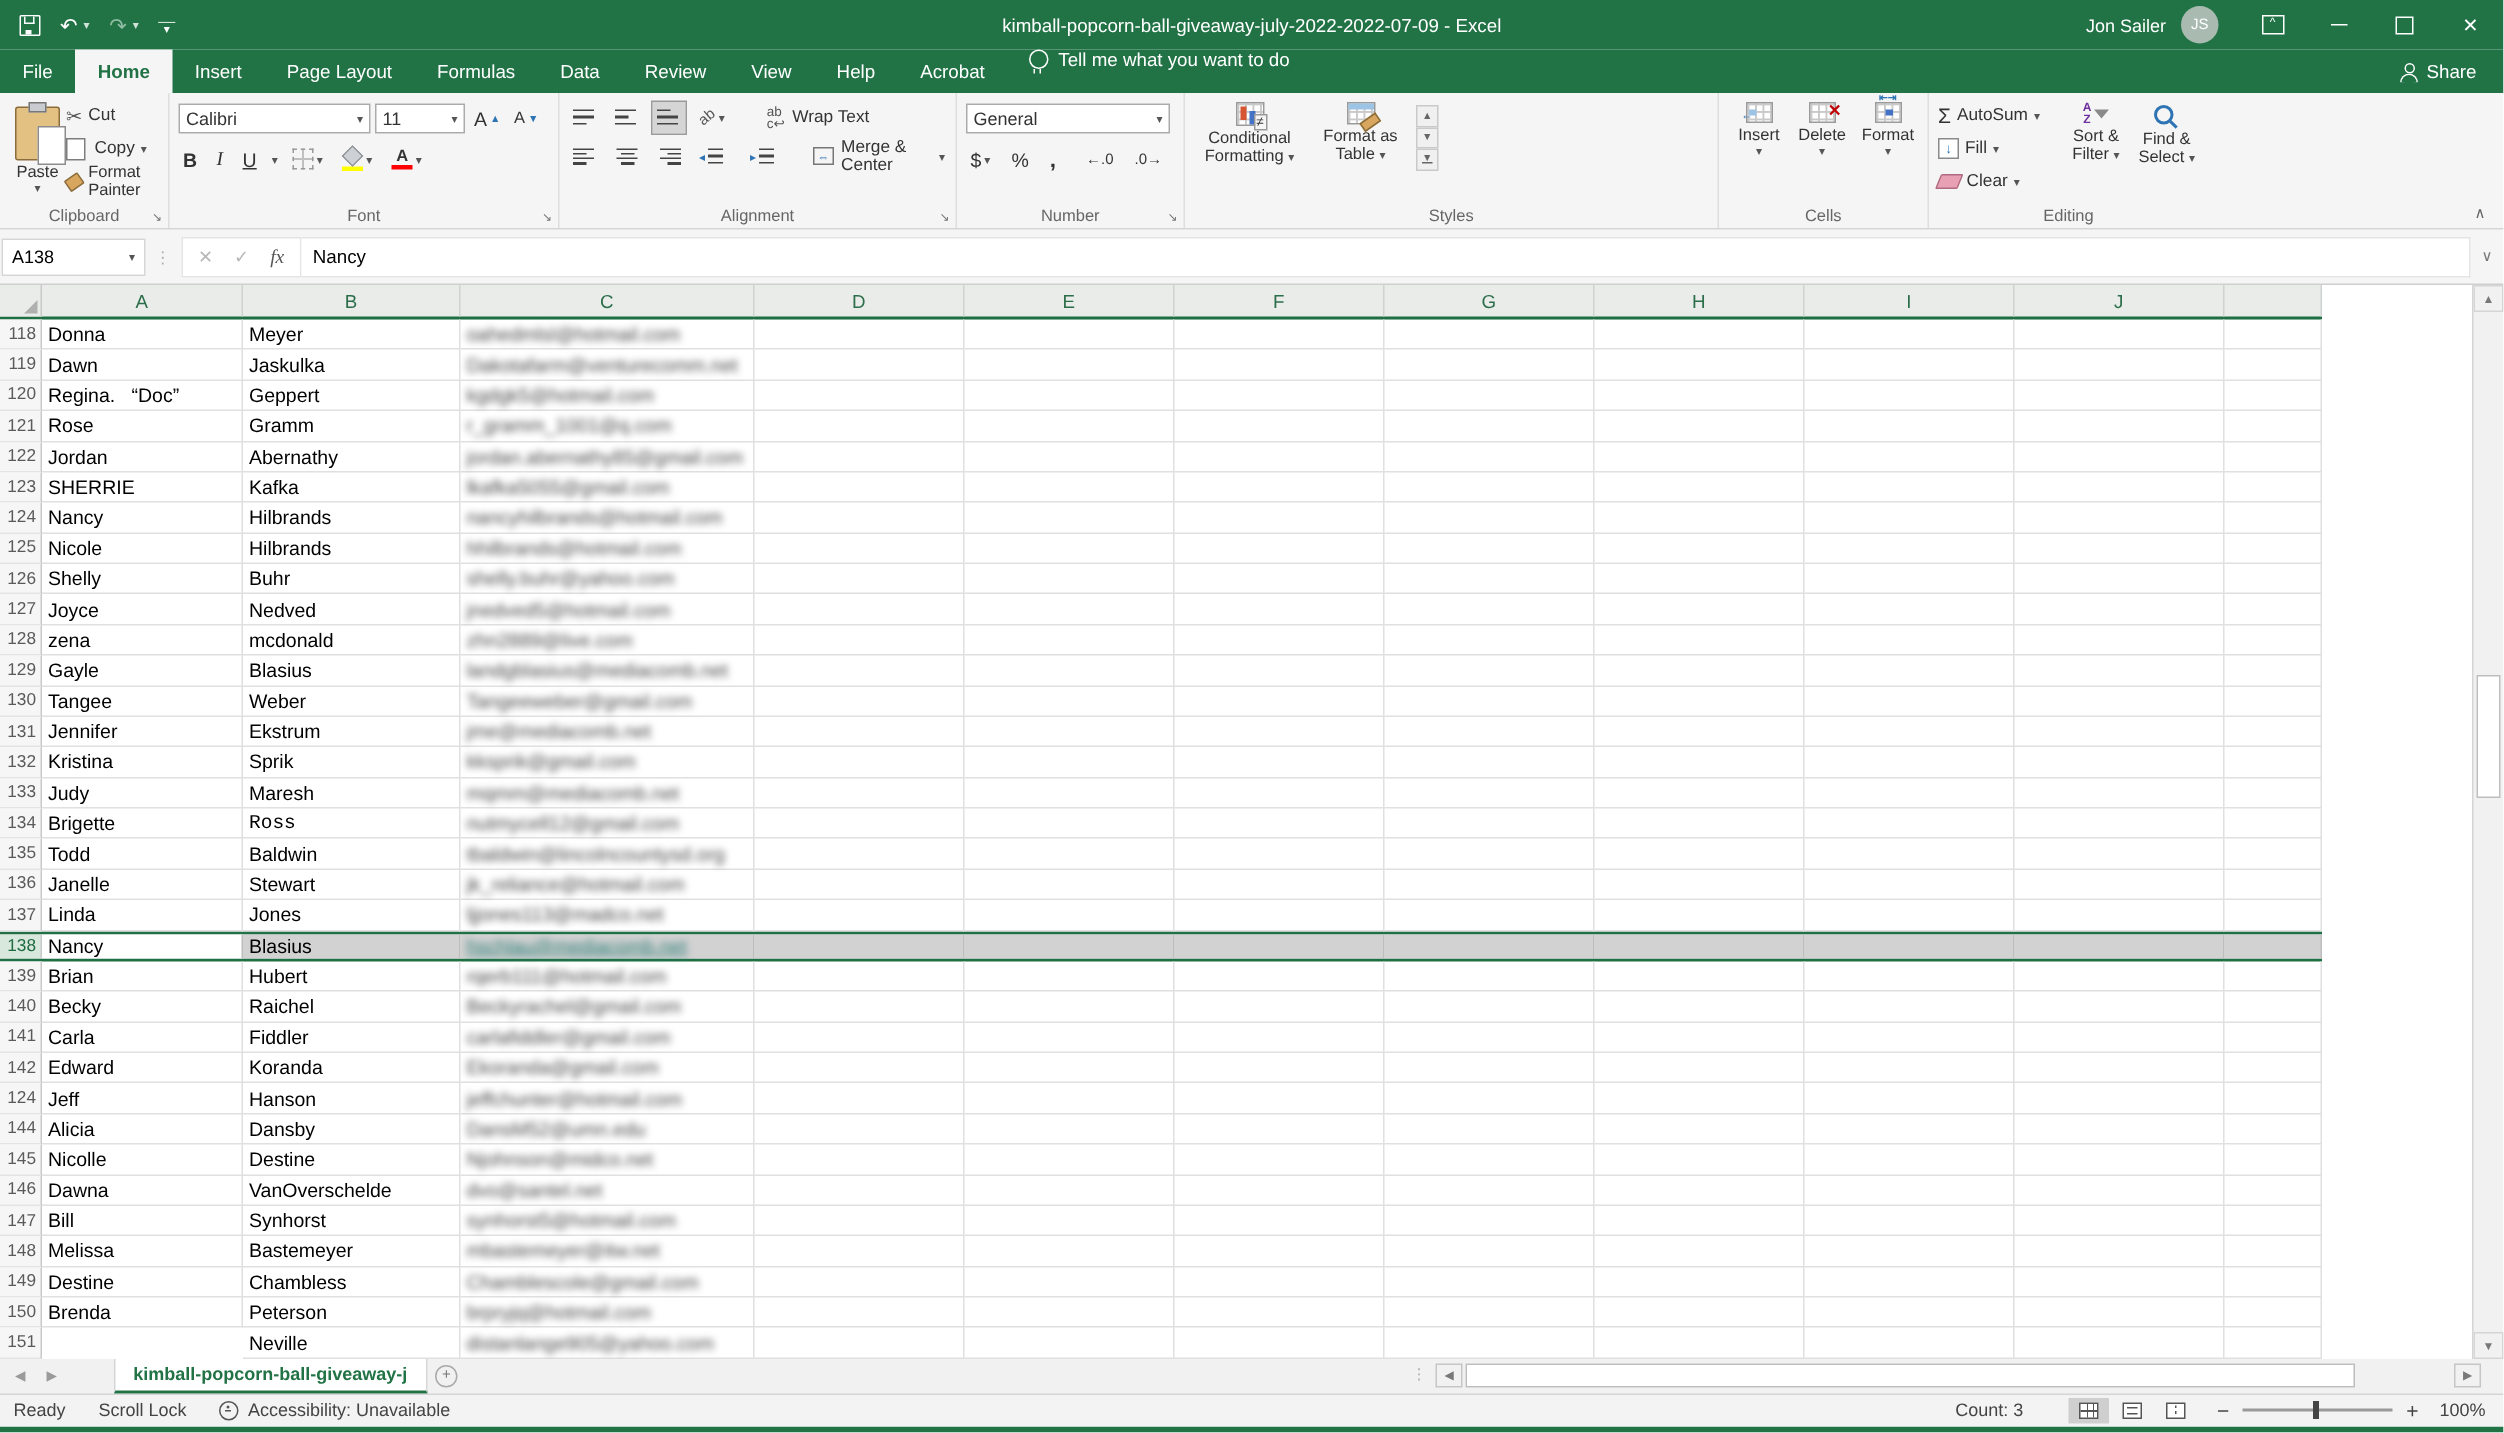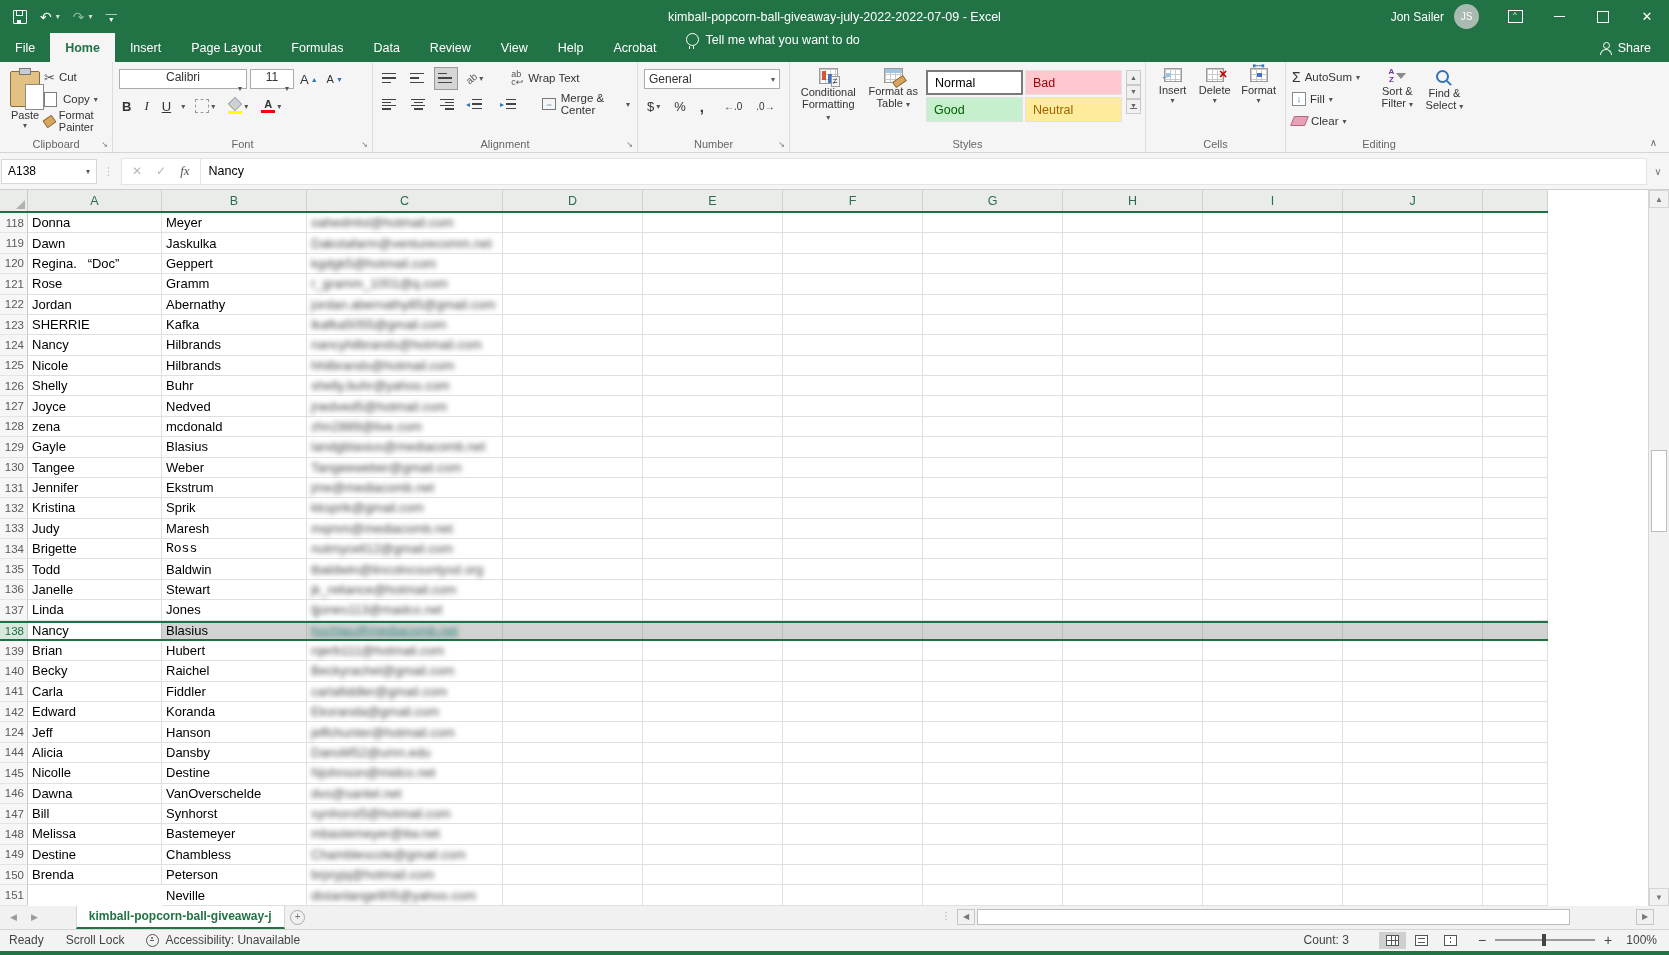"Calibri" span.combo { flex-direction: column -> none }
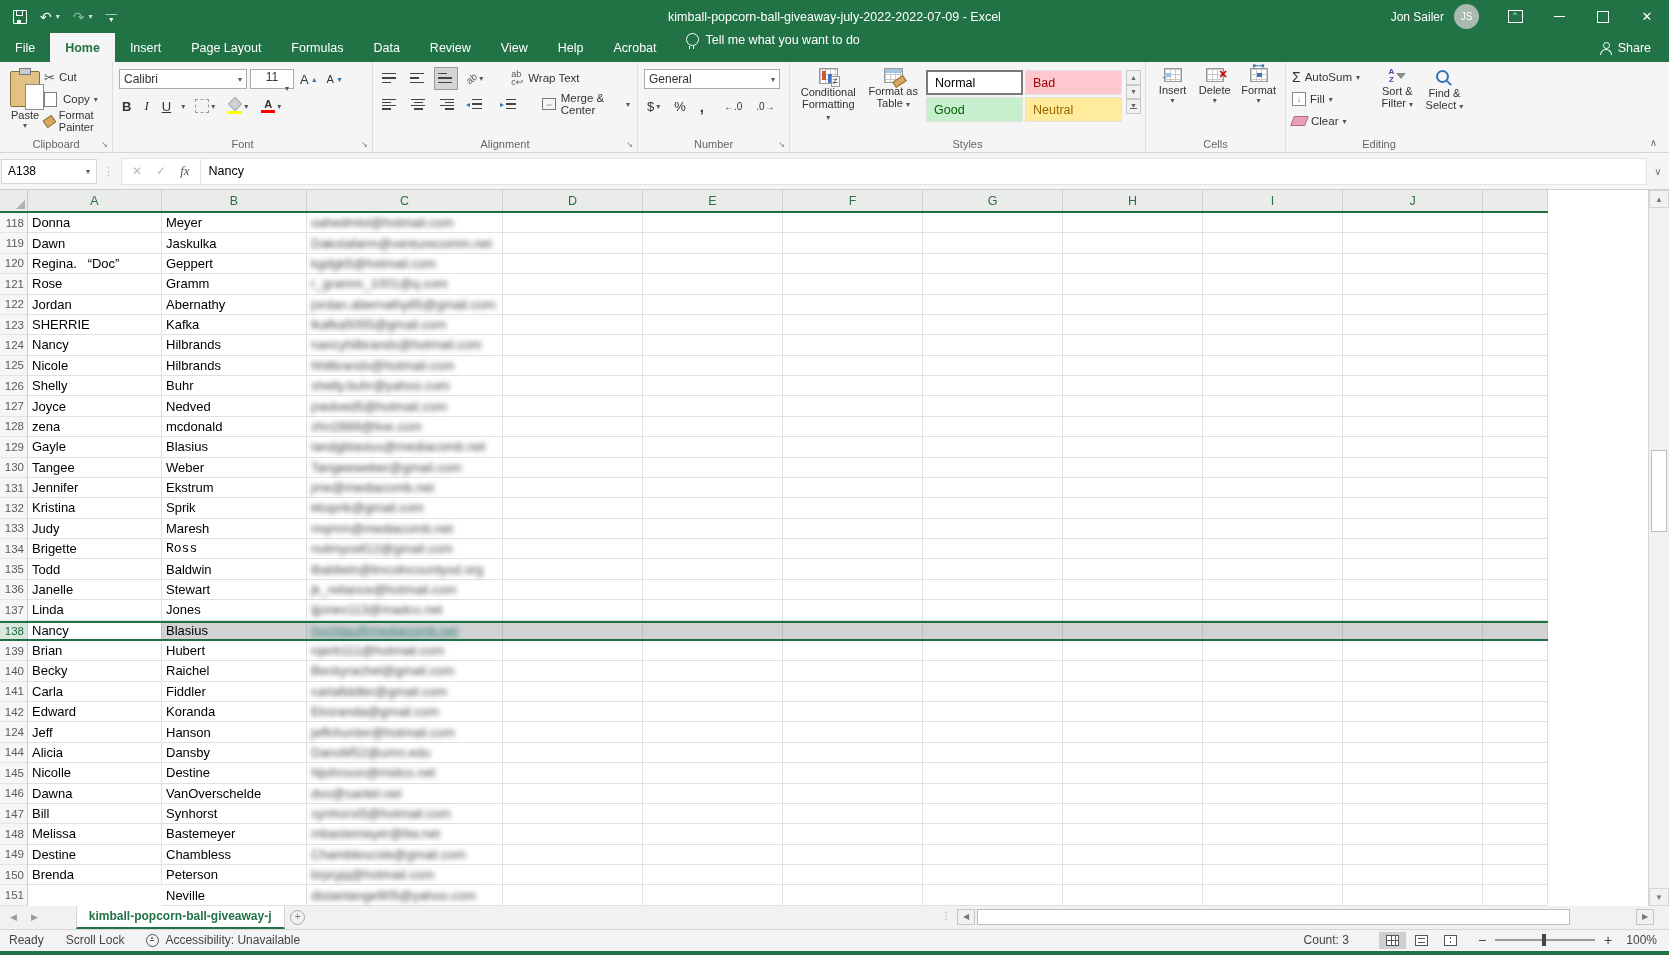"11" span.combo { flex-direction: column -> none; width: 44px -> 60px }
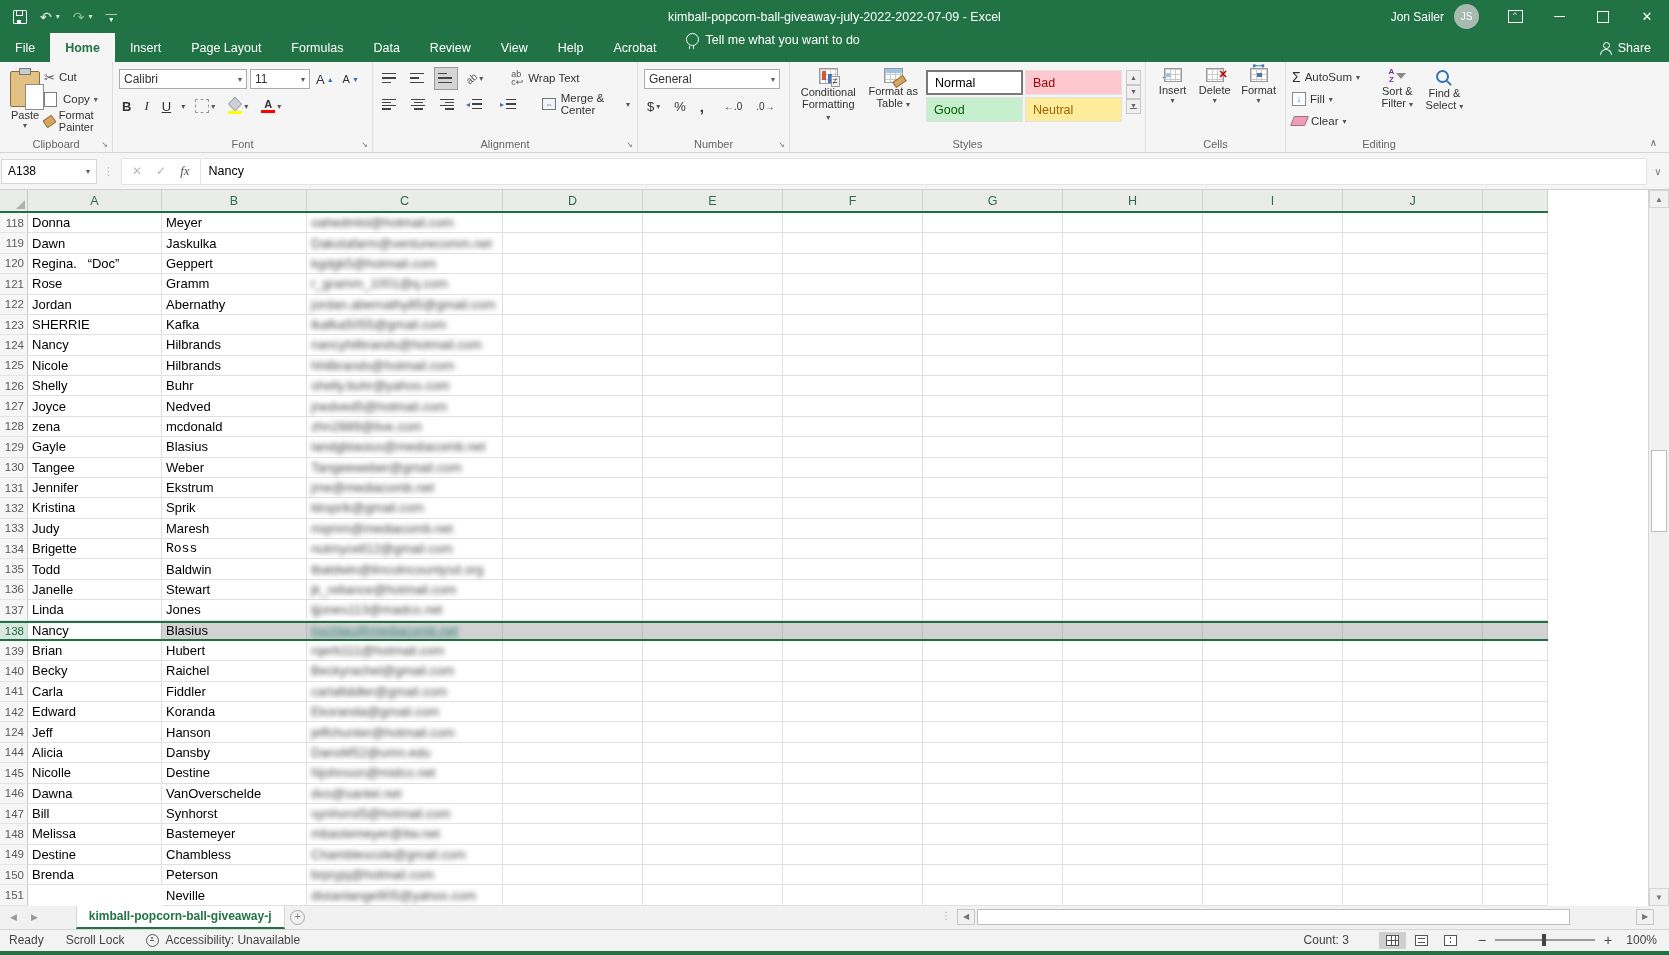"Normal" div { html: <div> <div>Normal</div> <div>Bad</div> <div>Good</div> <div>Neutral</div> </div> -> none }
